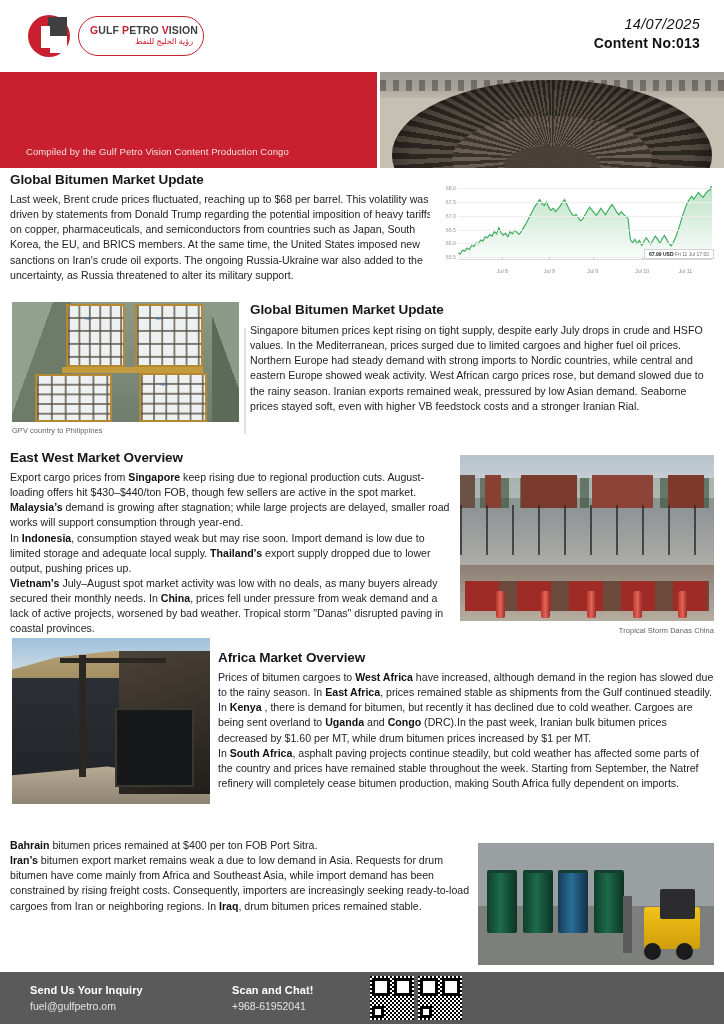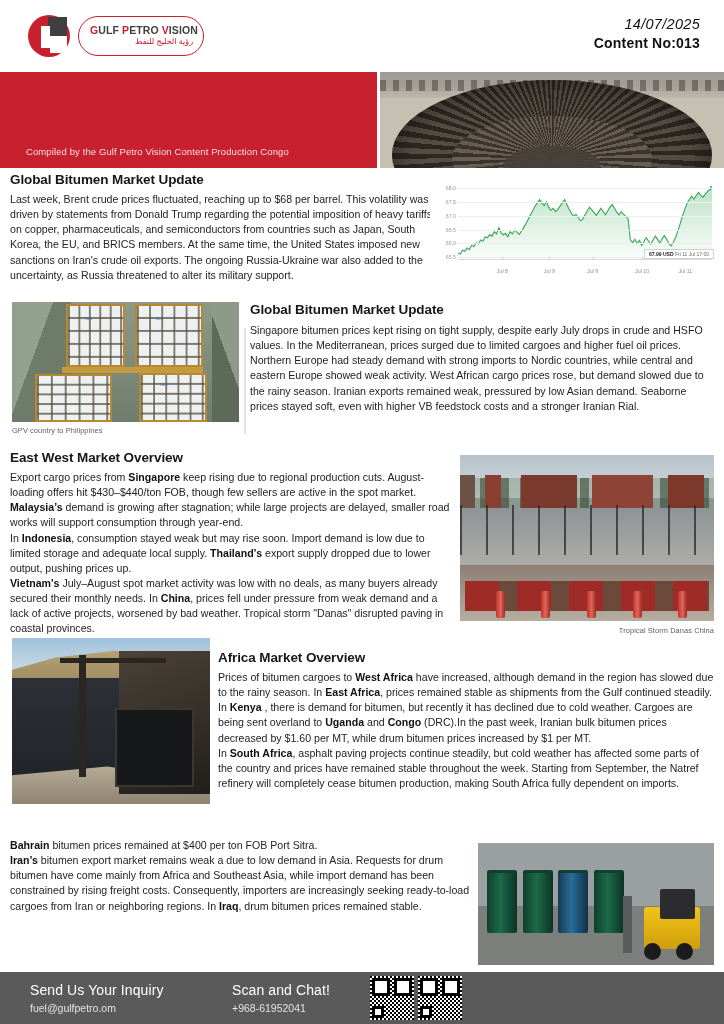"Send Us Your Inquiry" .f-title { font-size: 14px -> 11px; font-weight: normal -> bold }
